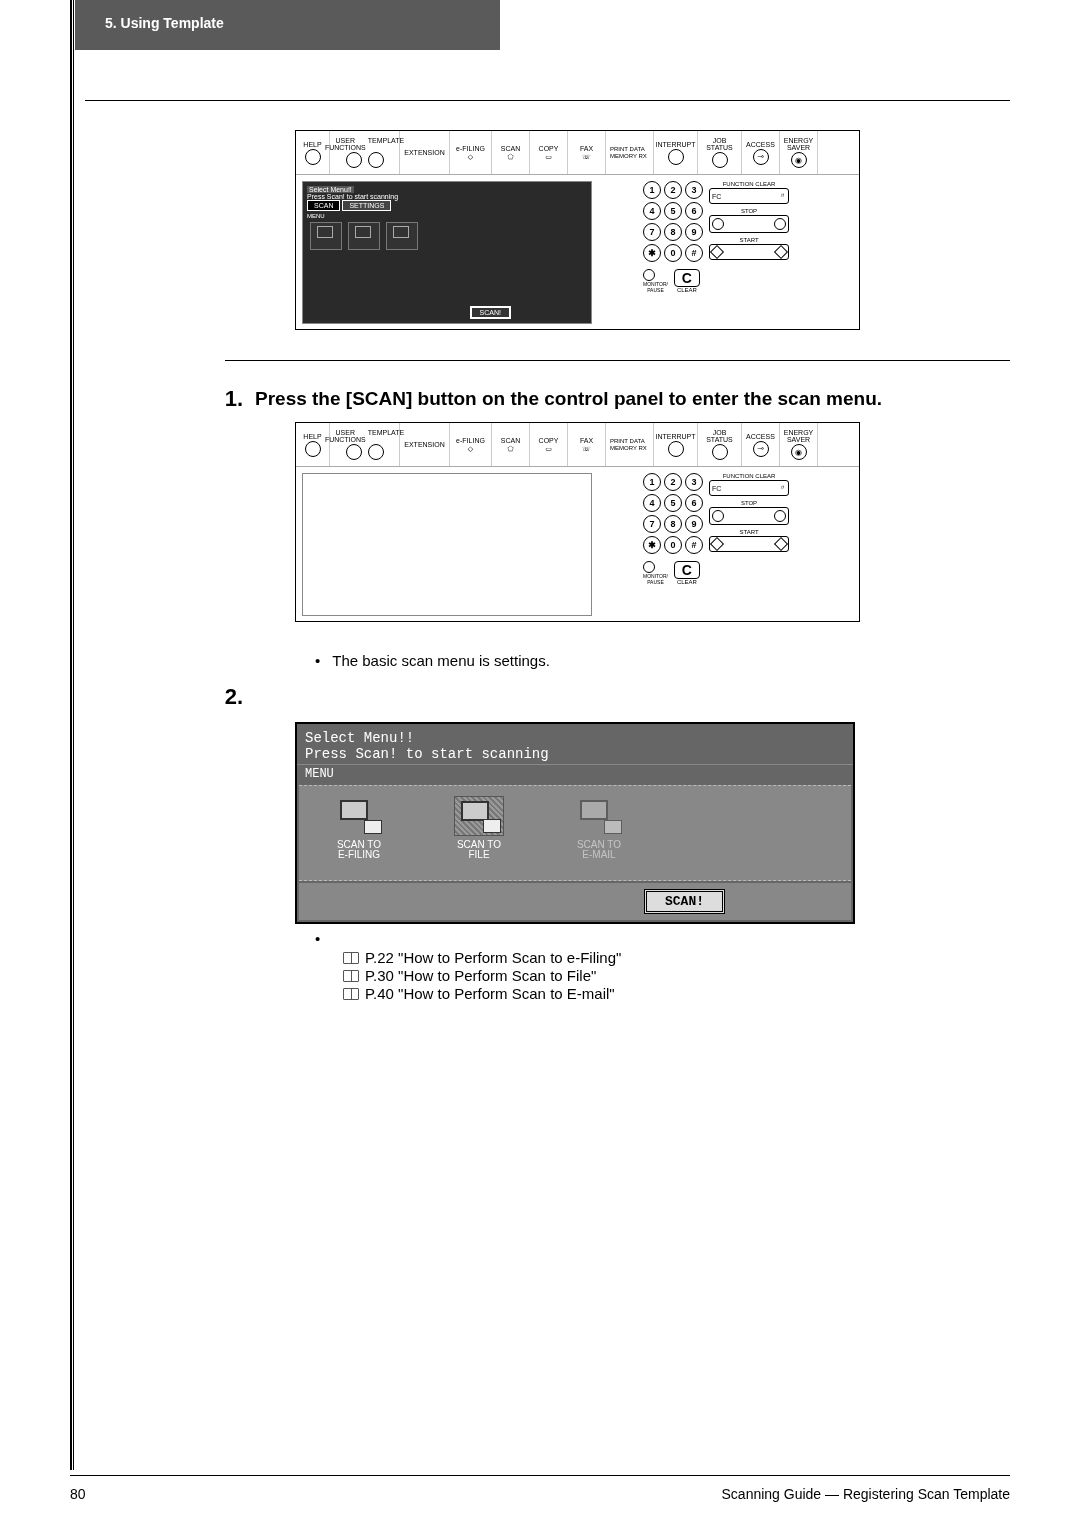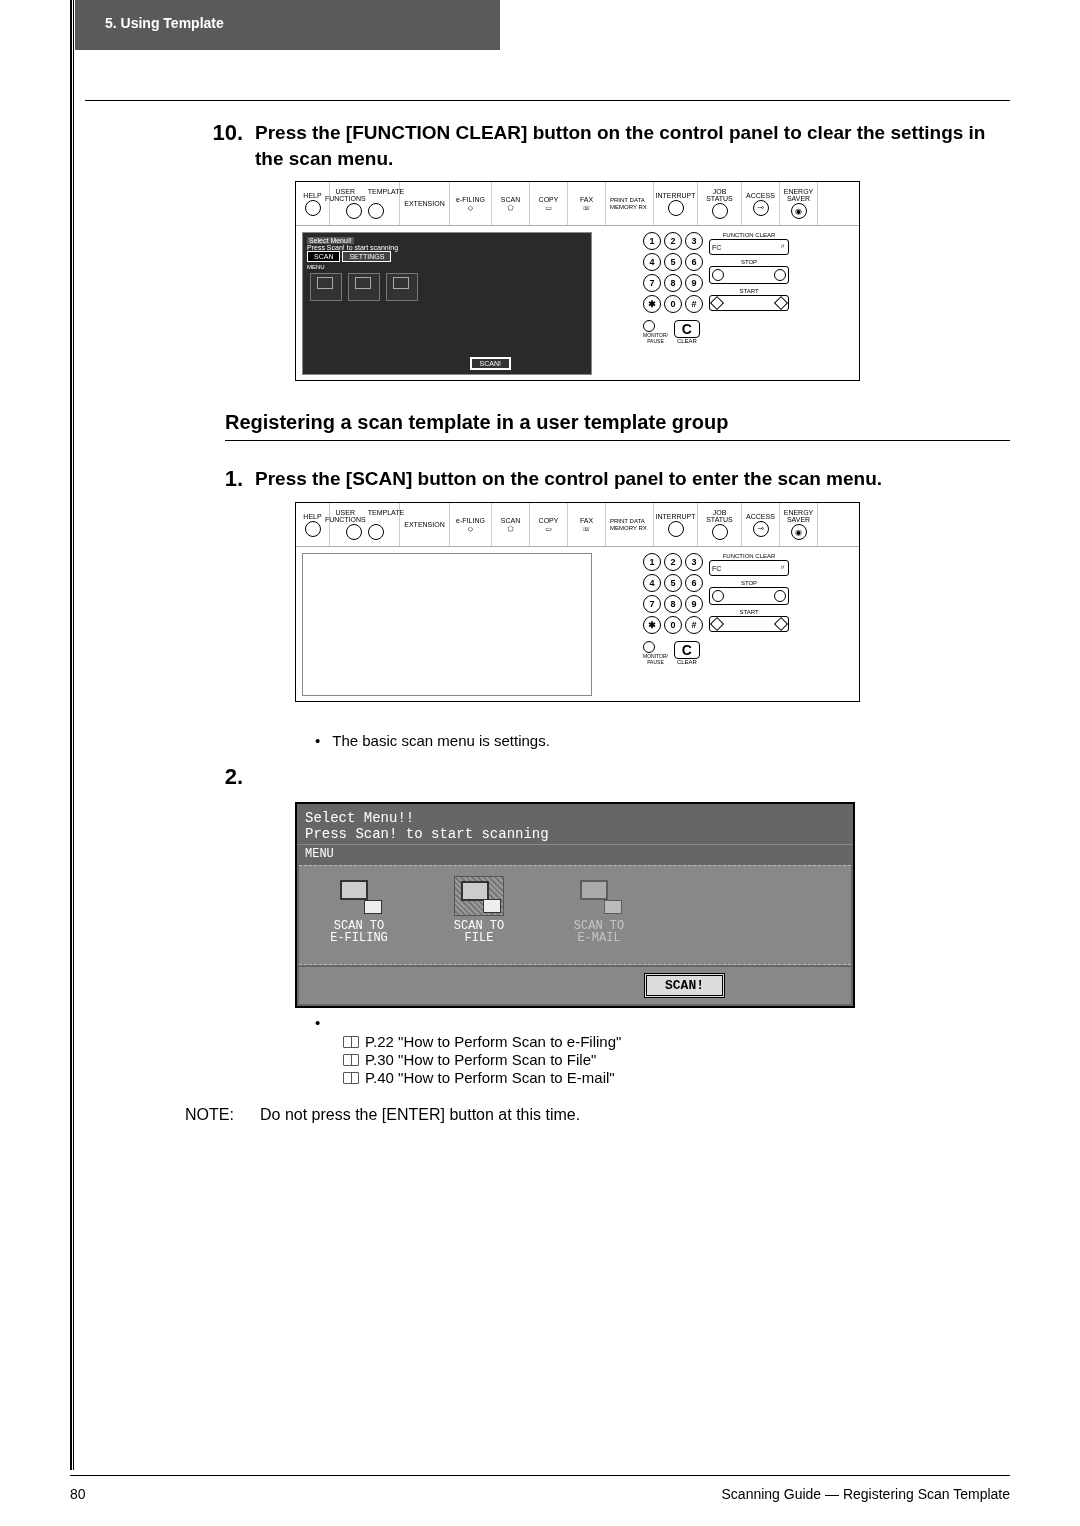"10." div.step { html: <div> <div>10.</div> <div>Press the [FUNCTION CLEAR] button on the control panel to clear the settings in the scan menu.</div> </div> -> none }
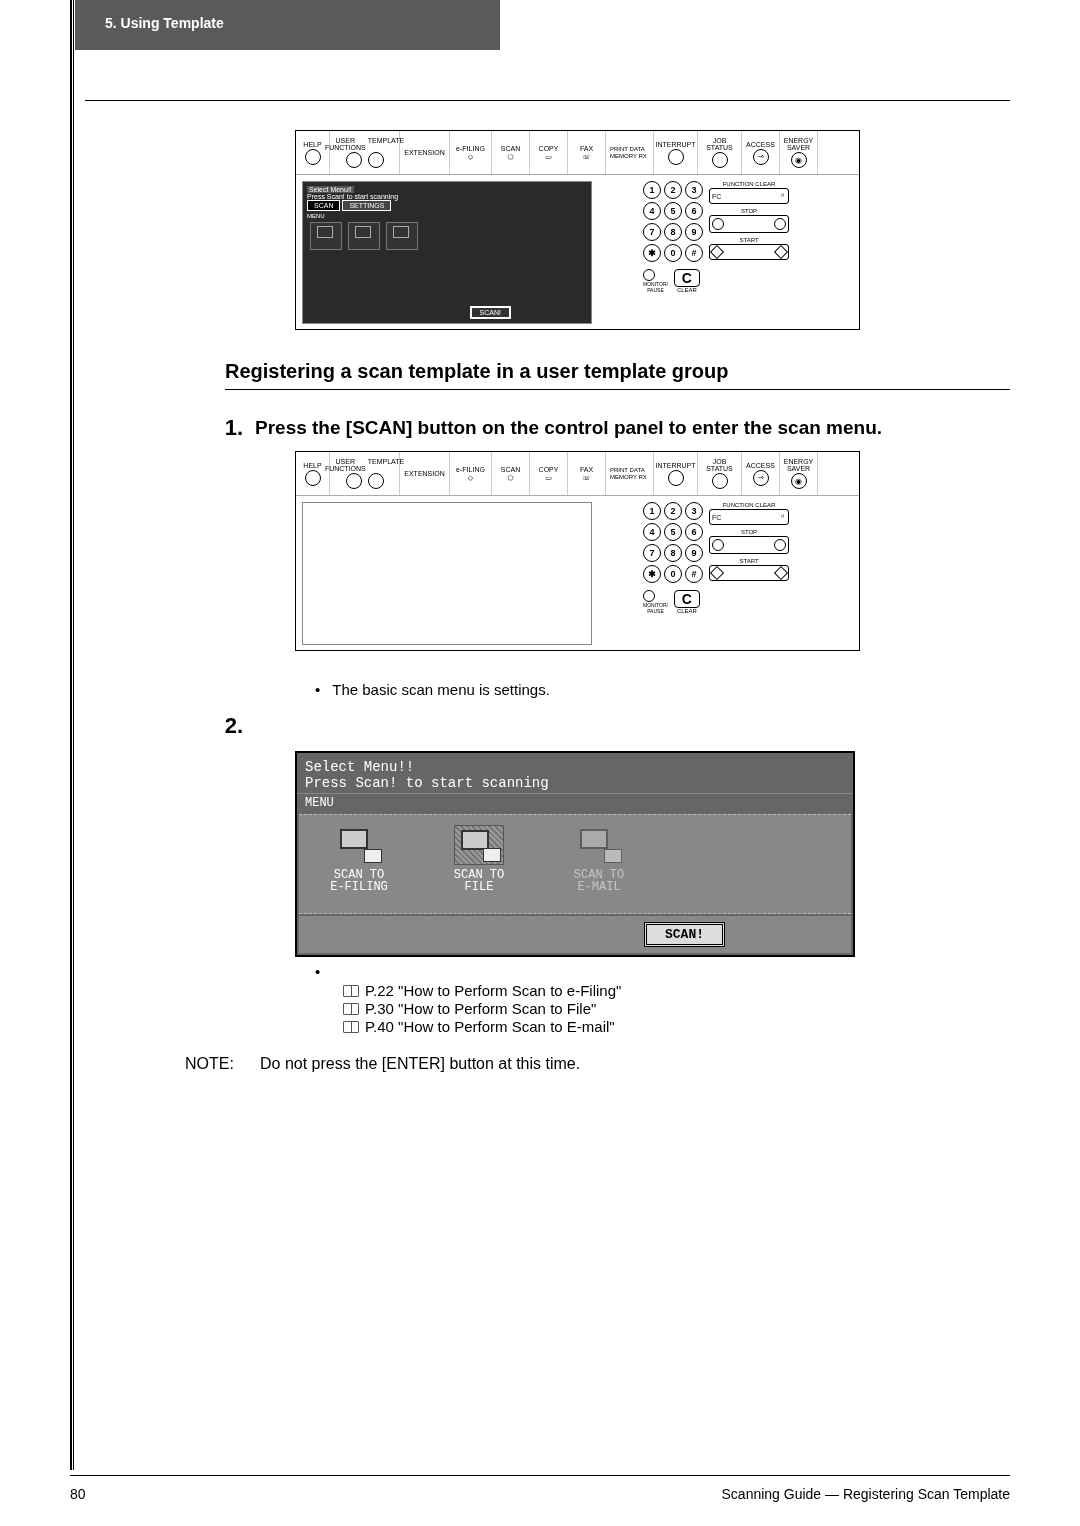"Registering a scan template in" div.section-heading { html: <div>Registering a scan template in a user template group</div> -> none }
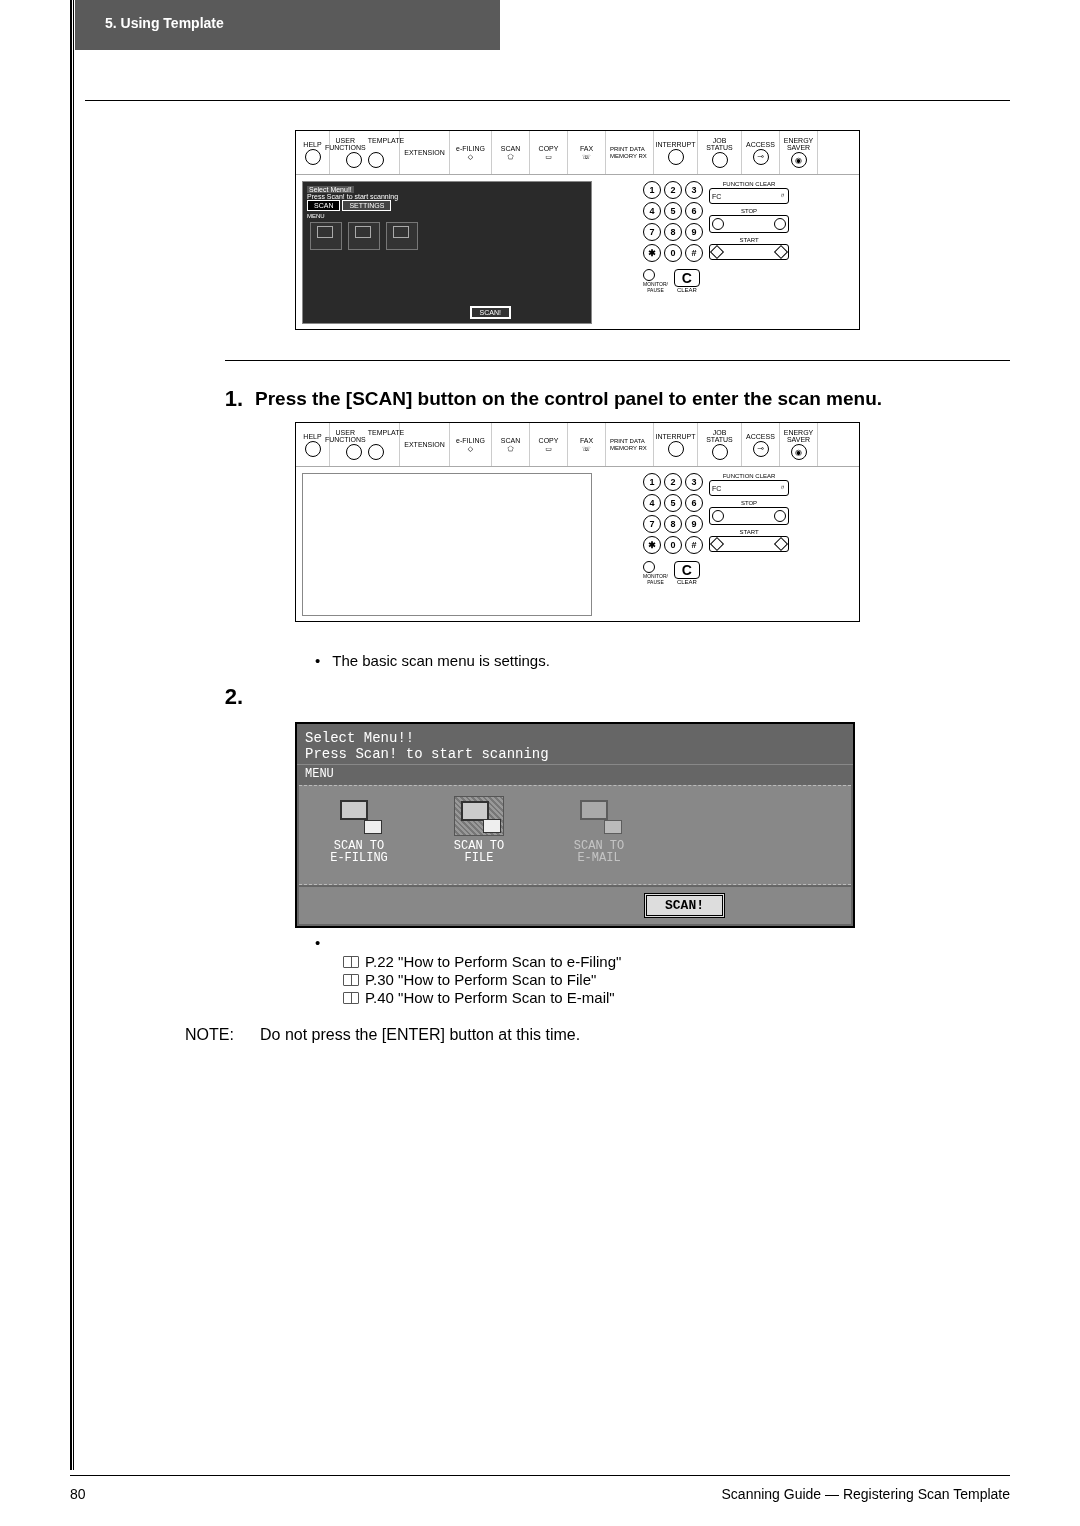"SCAN TO" .bs-icon-label { font-family: Liberation Mono, monospace -> Liberation Sans, sans-serif; font-size: 12px -> 10px }
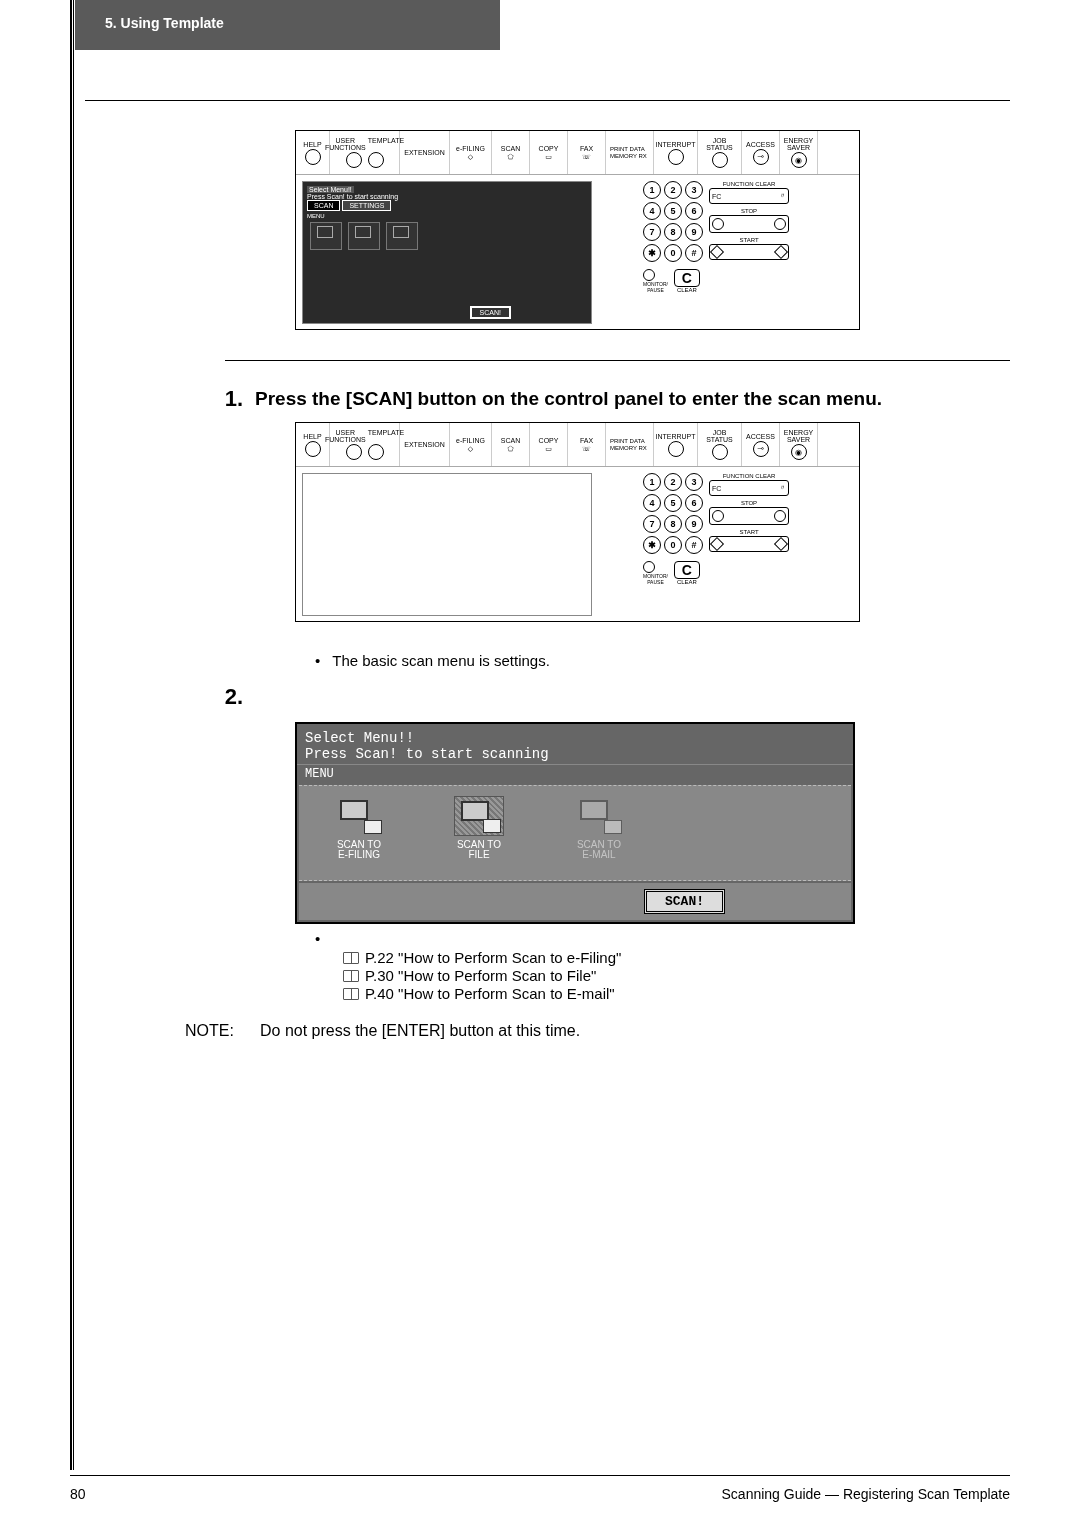"NOTE:" div.note-row { html: <div> <div>NOTE:</div> <div>Do not press the [ENTER] button at this time.</div> </div> -> none }
